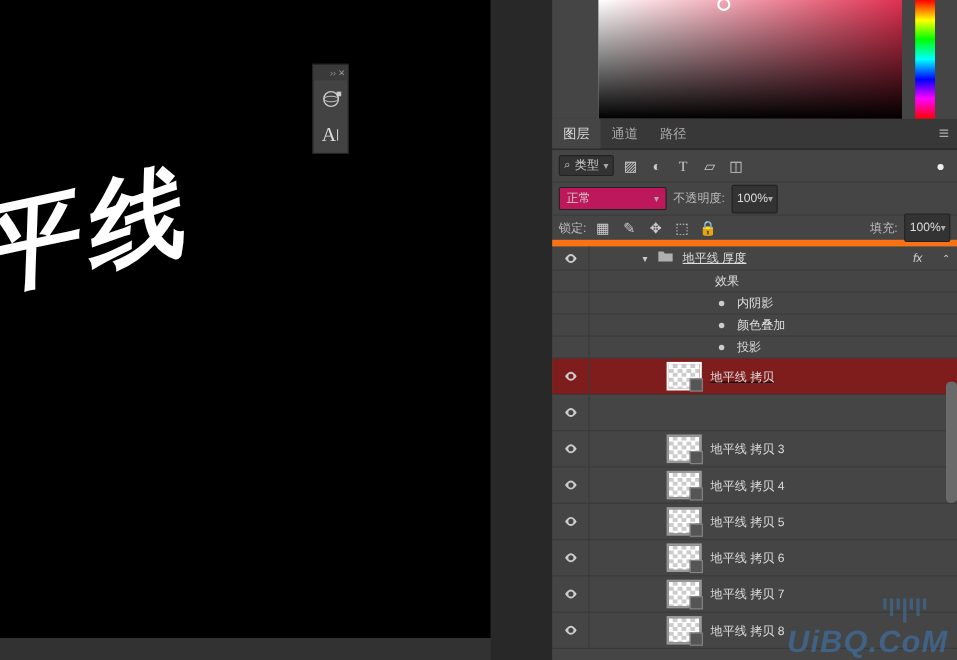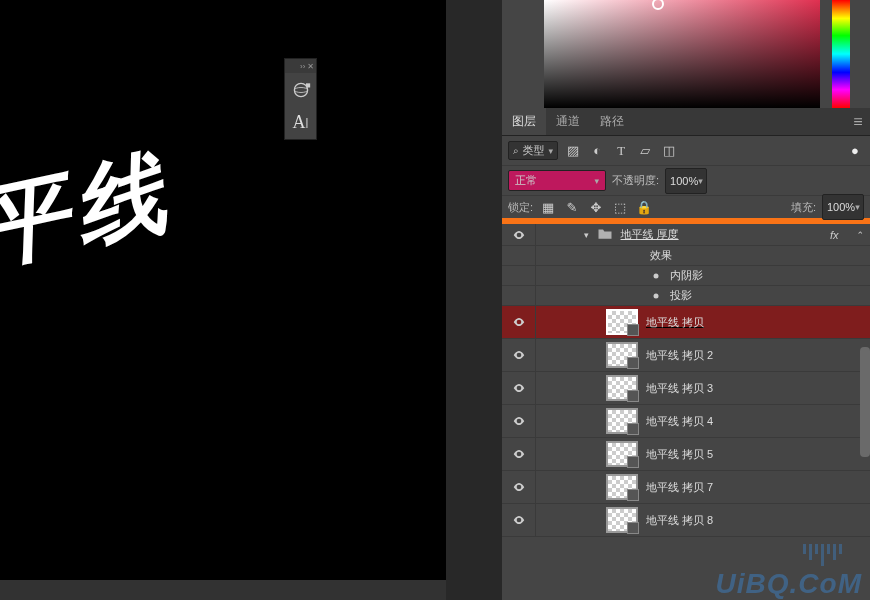"颜色叠加" div.layer-row { html: none -> <div> <div></div> <div> <span></span> <span></span> <span></span> <span></span> <span></span> <svg> <circle></circle> </svg> <span>颜色叠加</span> </div> </div> }
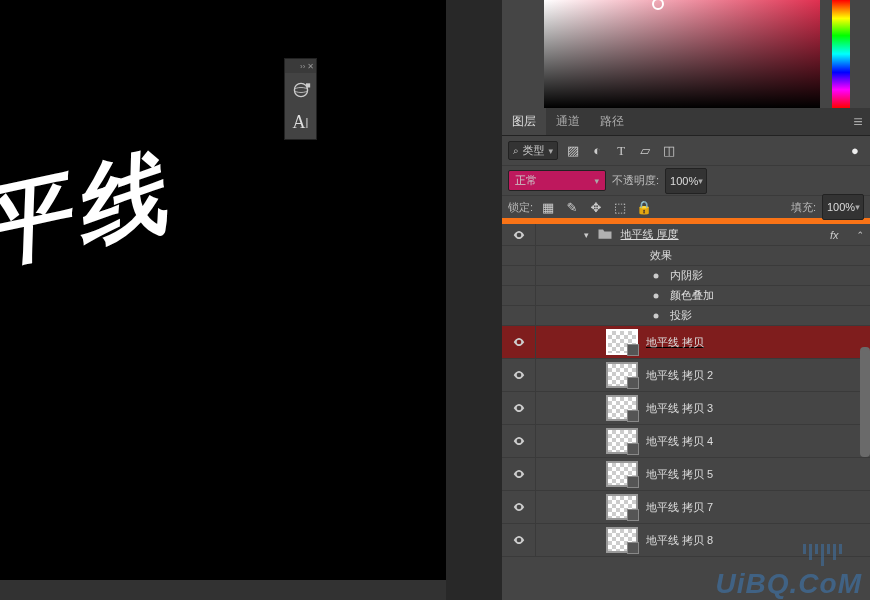"地平线 拷贝 2" div.layer-content { html: <div> <span></span> <span></span> <span></span> <div> <div></div> </div> <span>地平线 拷贝 2</span> </div> -> none }
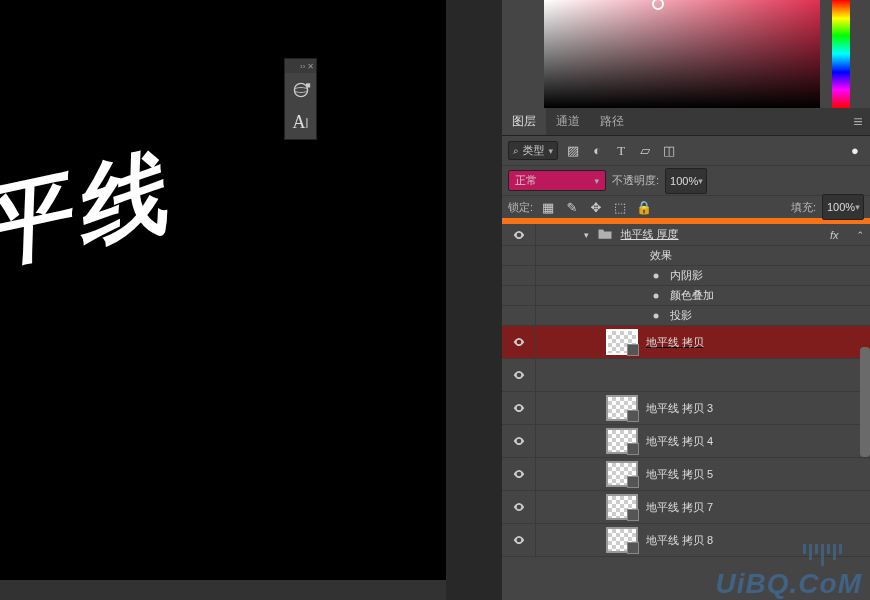"地平线 拷贝 6" div.layer-row { html: none -> <div> <div> <svg> <path></path> </svg> </div> <div> <span></span> <span></span> <span></span> <div> <div></div> </div> <span>地平线 拷贝 6</span> </div> </div> }
